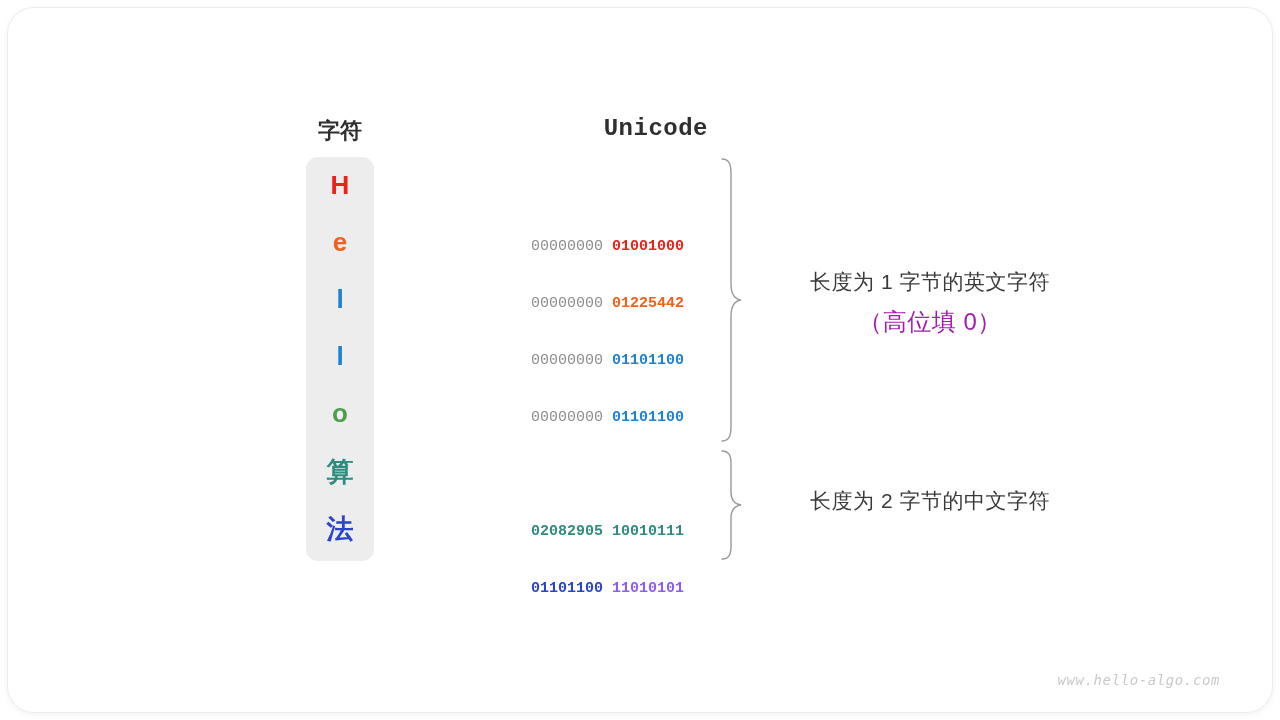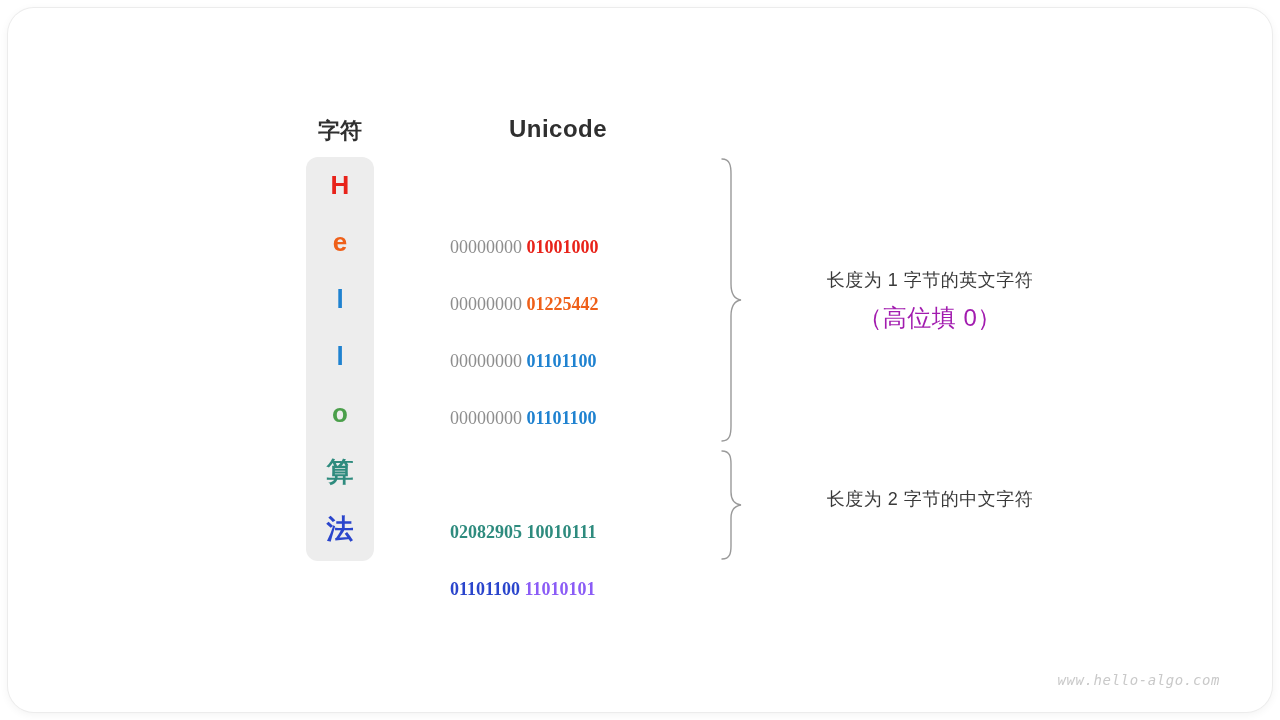"Unicode" #header-unicode { font-family: Liberation Sans, sans-serif -> Liberation Mono, monospace; left: 432px -> 456px; text-align: center -> right }
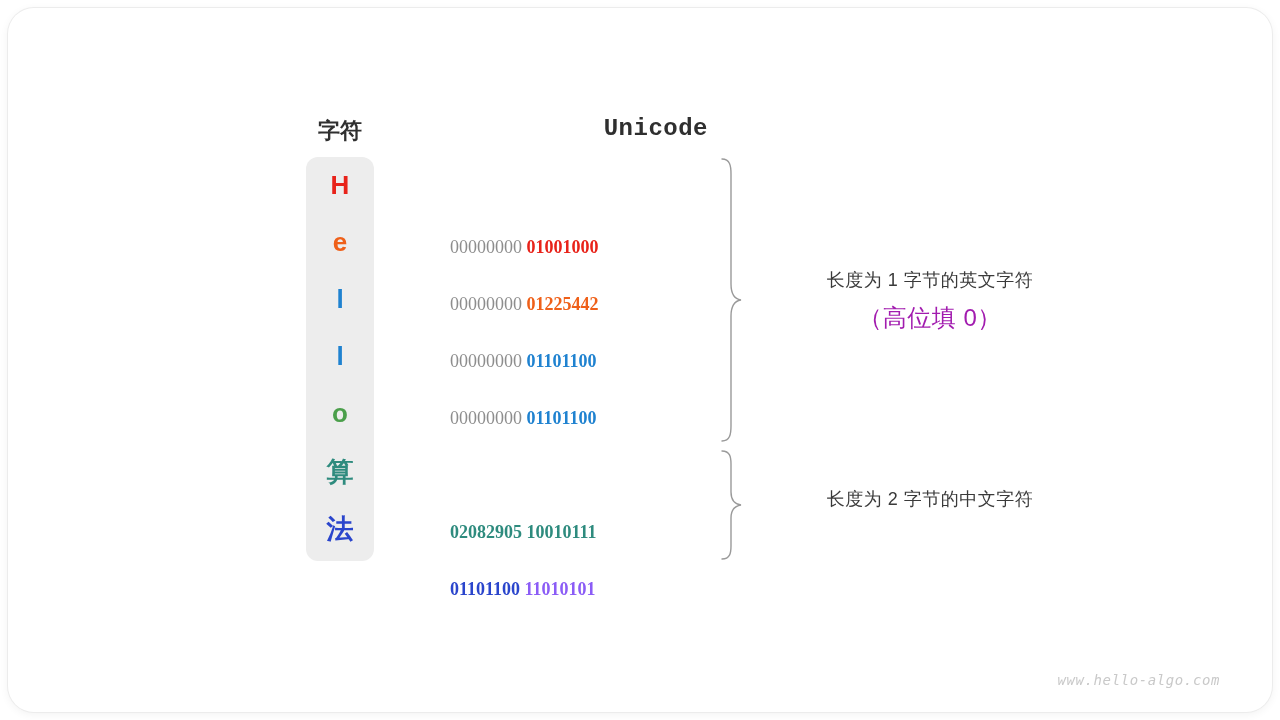"00000000 01001000" .bin-row { font-family: Liberation Serif, serif -> Liberation Mono, monospace; font-size: 18px -> 15px; text-align: none -> right }
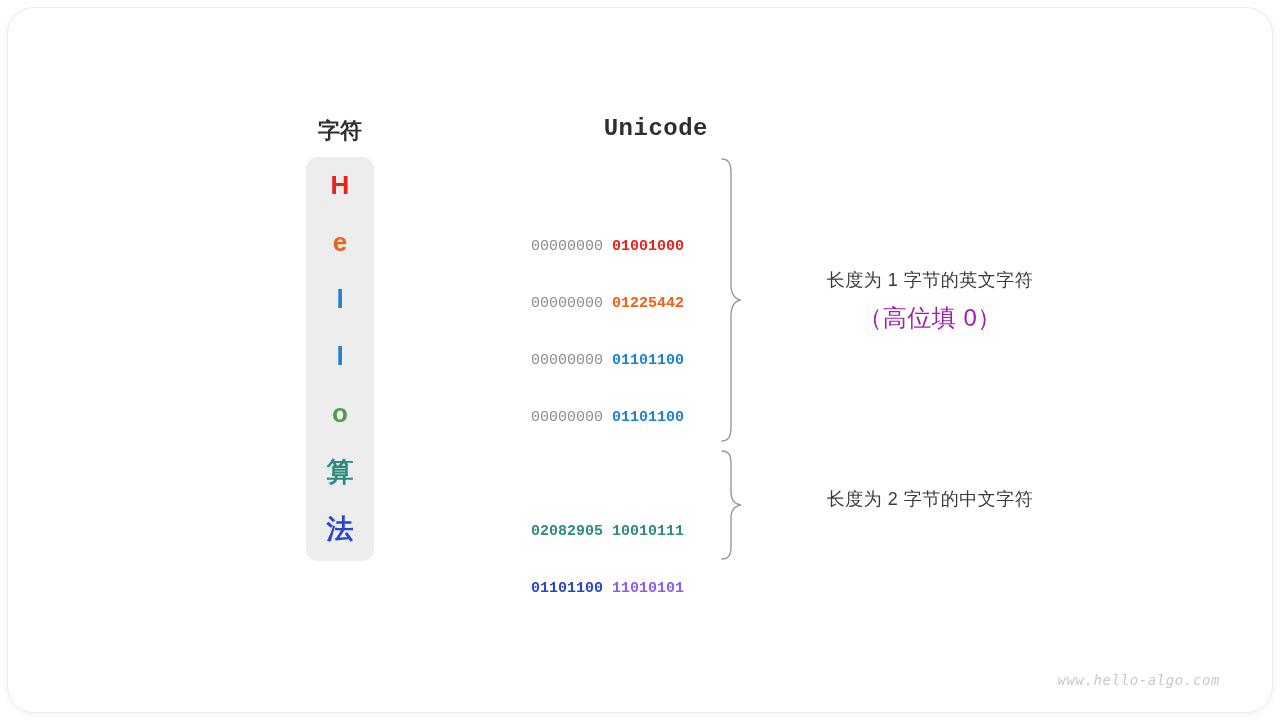"长度为 1 字节的英文字符" .side-label .line1 { font-size: 18px -> 21px }
